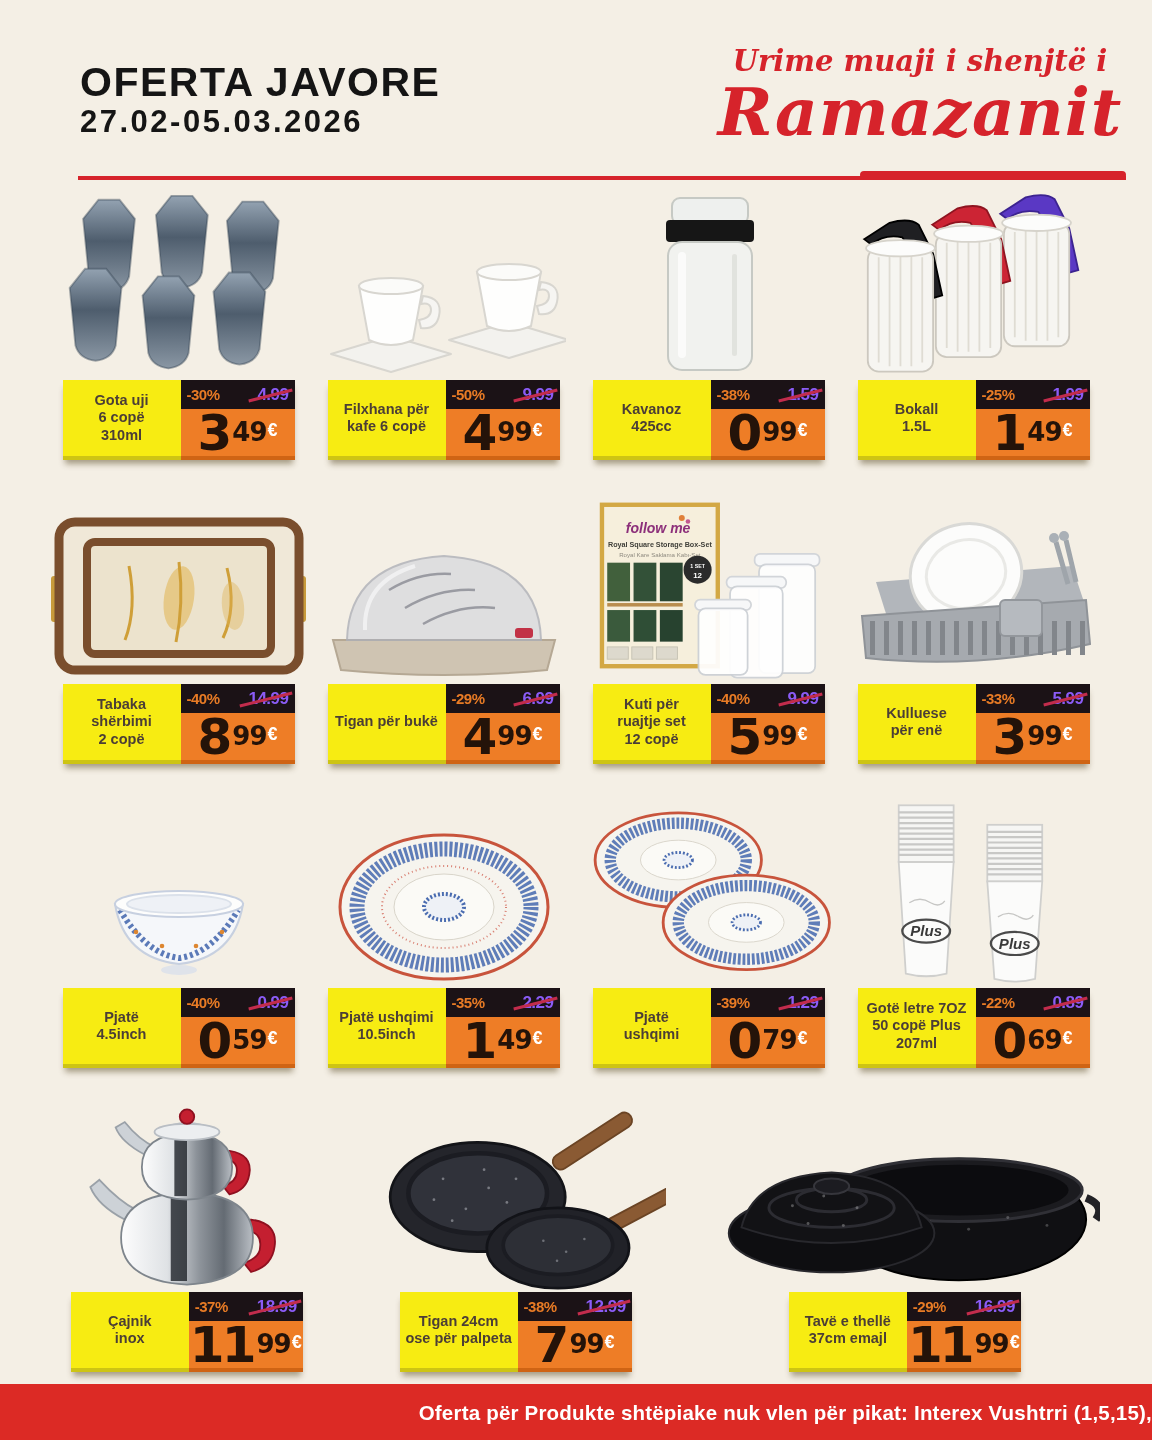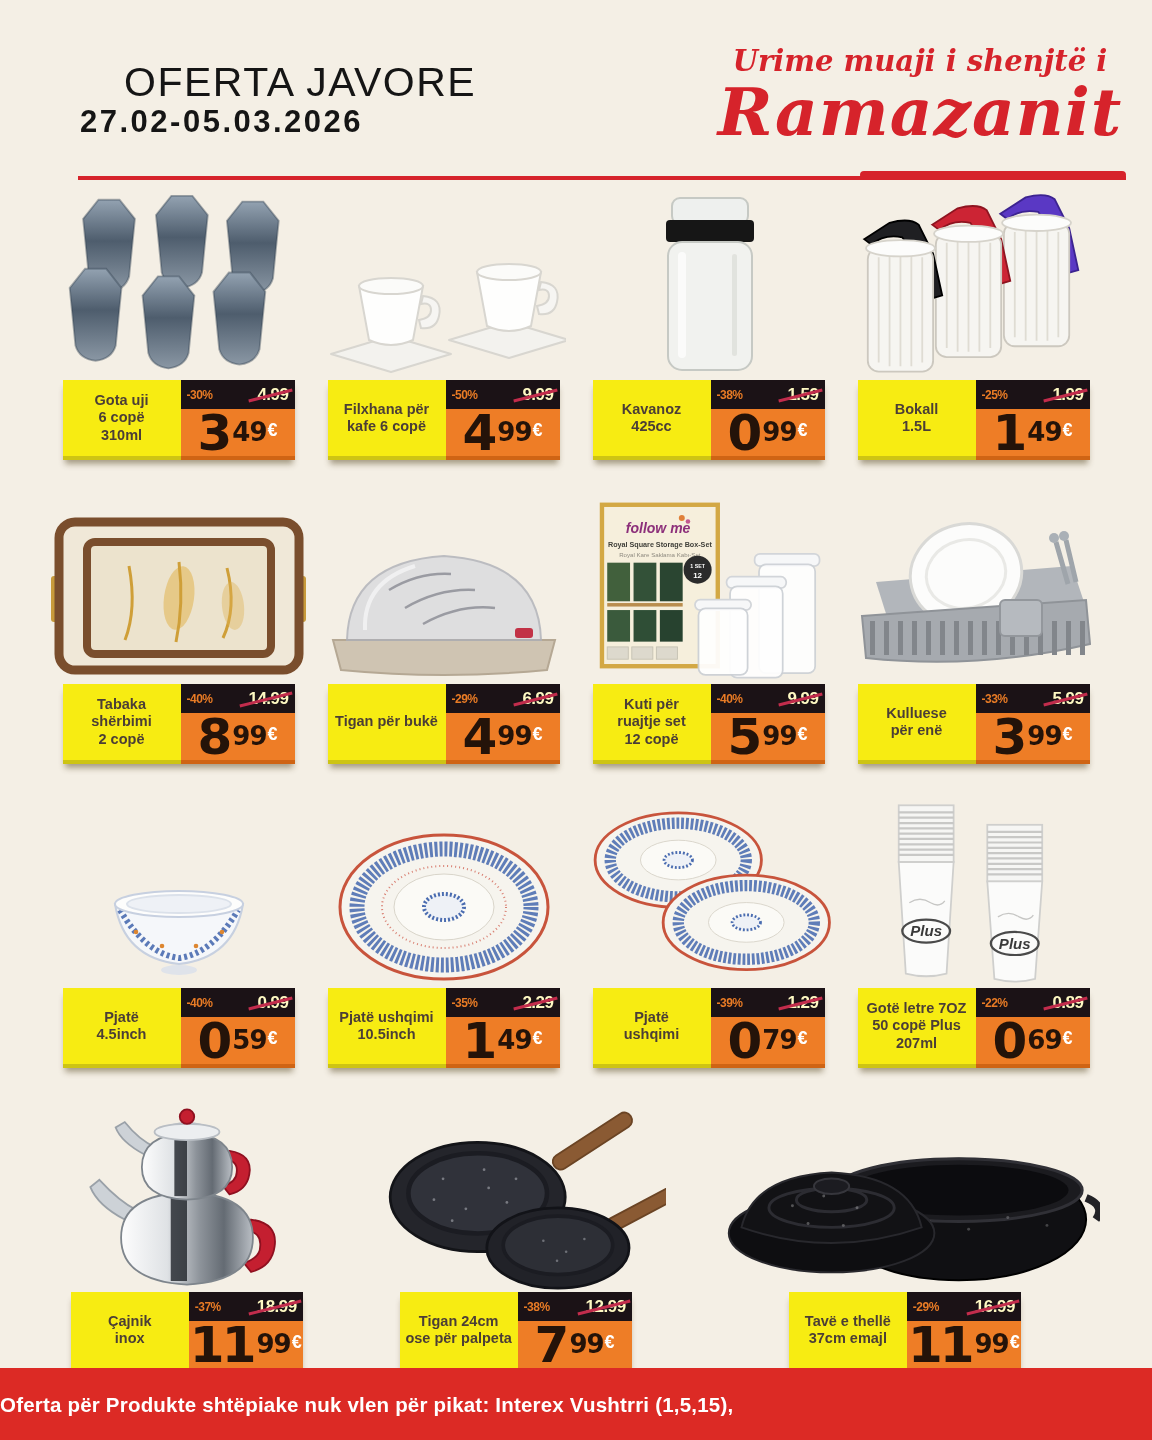"OFERTA JAVORE" .hdr-title { font-weight: 400 -> 700; margin-left: 44px -> none }
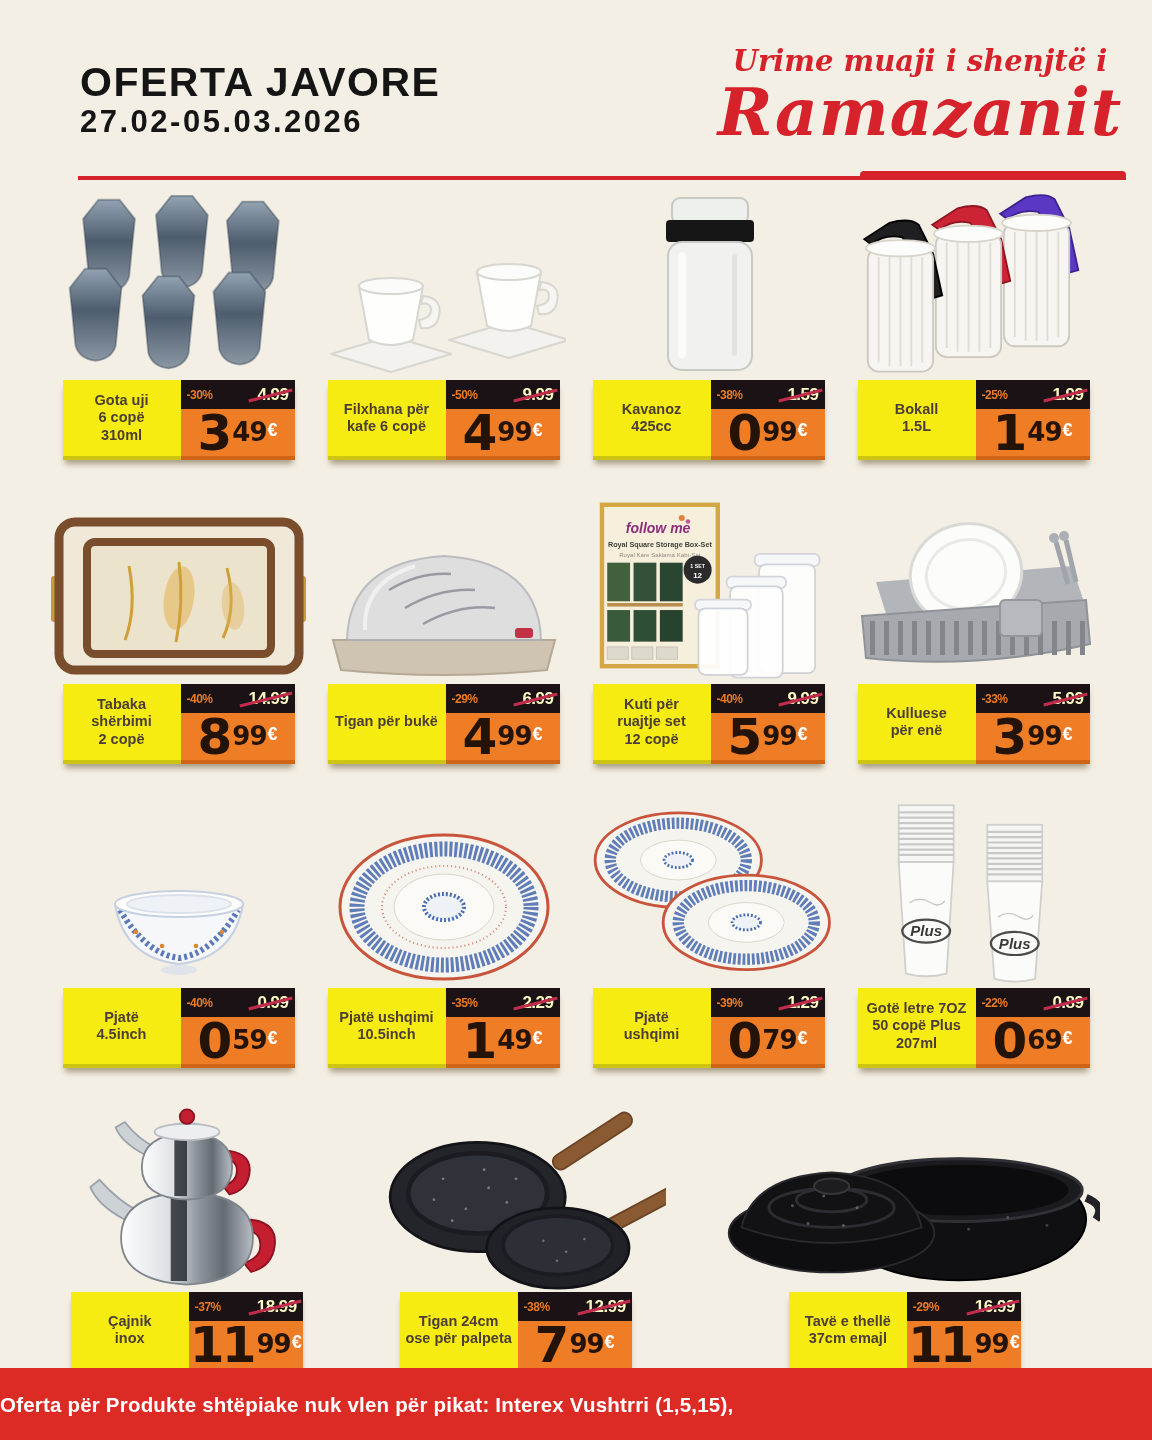"-30%" .discount { font-size: 12px -> 15px }
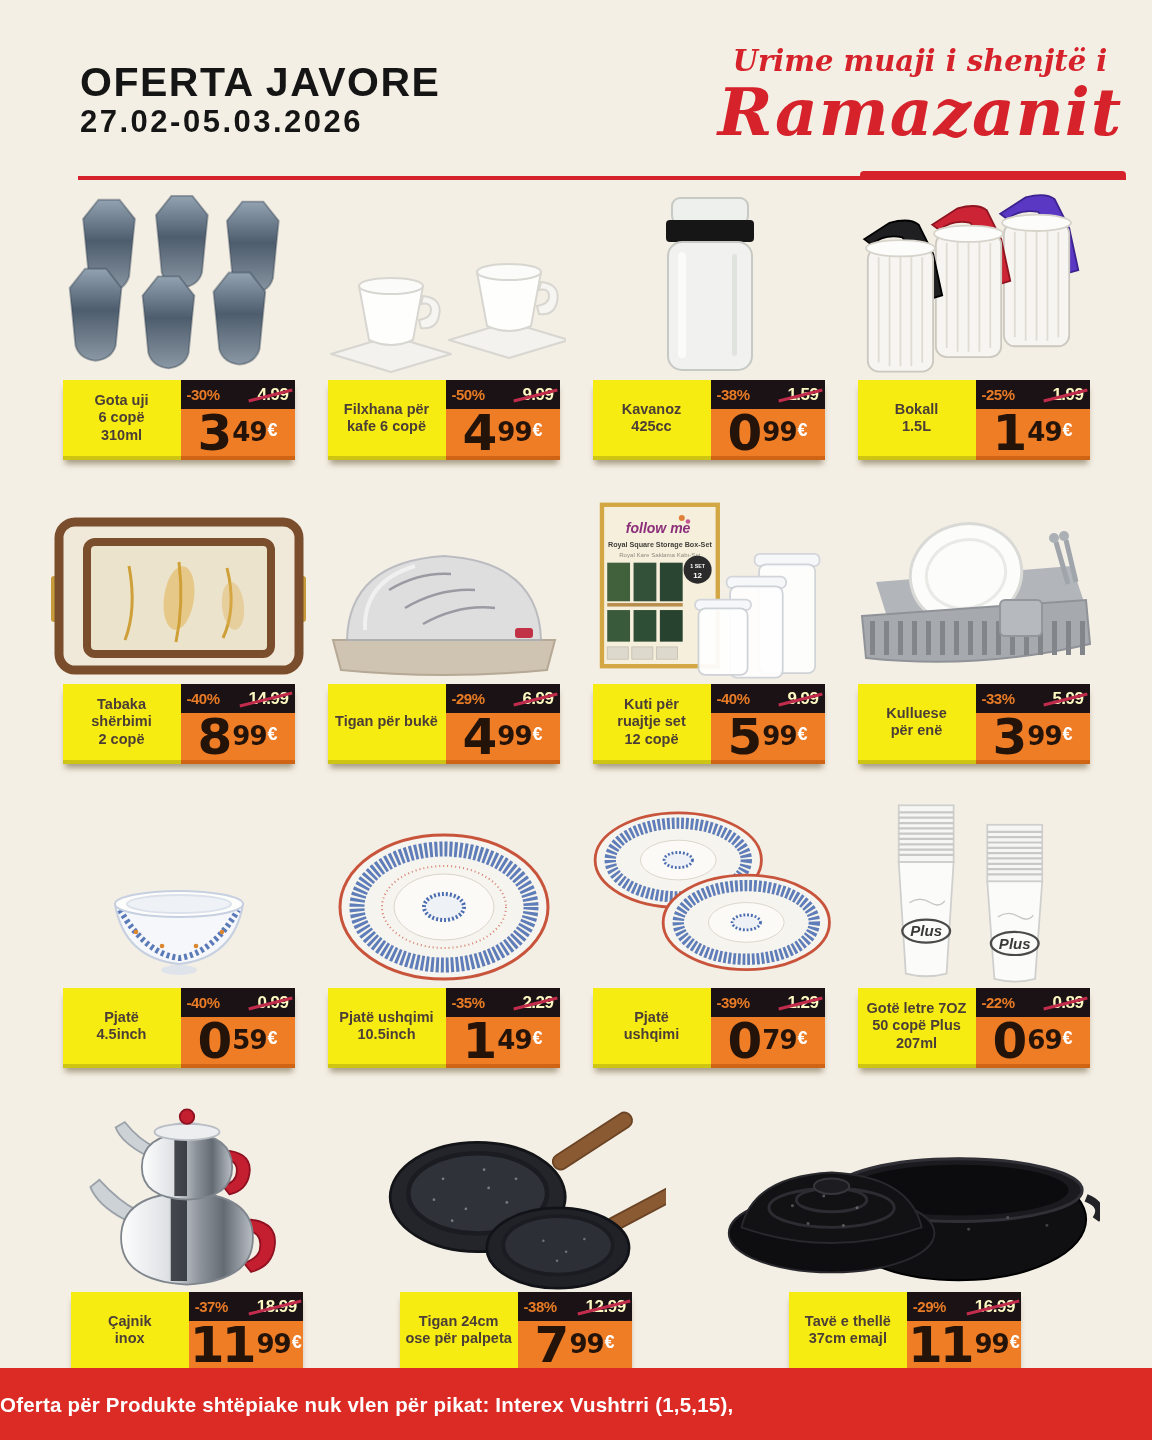"4.99" .old-price { color: #fef9c3 -> #8b5cf6 }
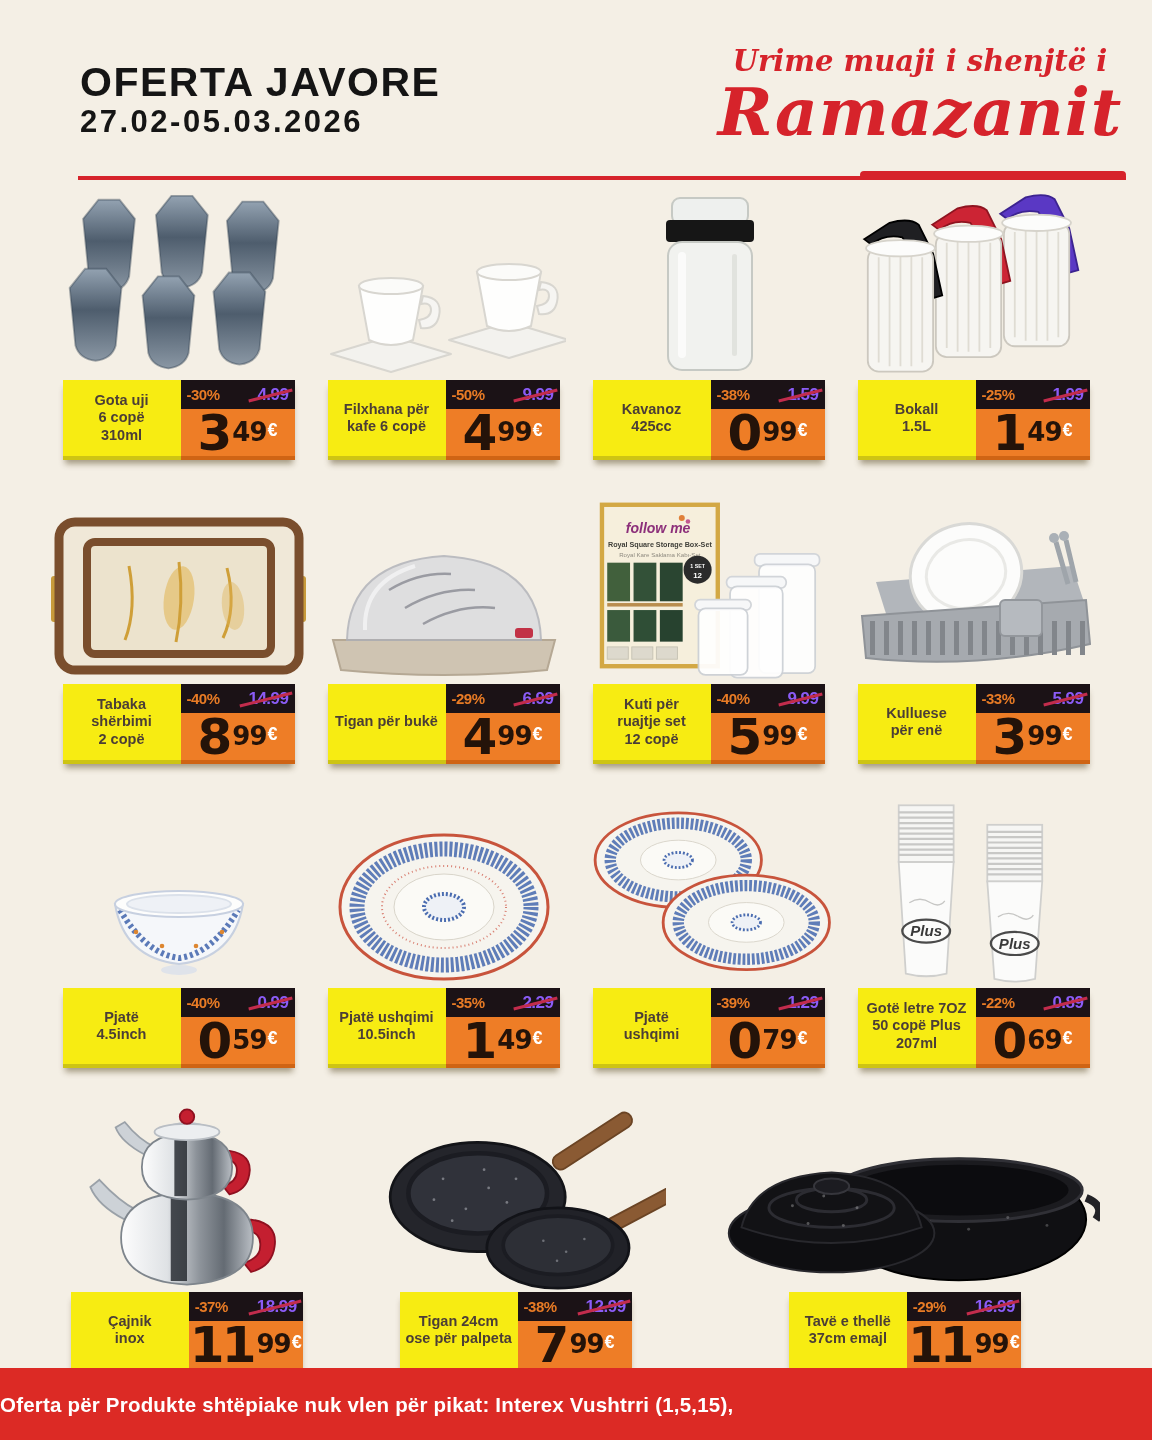"Oferta për Produkte shtëpiake nuk" .footer { align-items: flex-start -> flex-end; height: 72px -> 56px }
